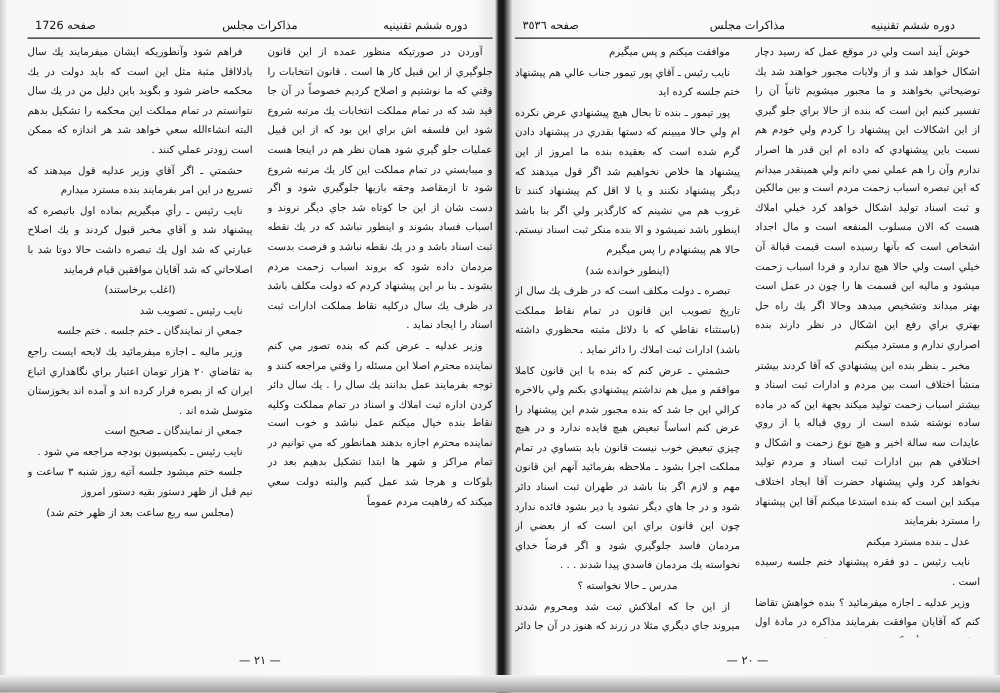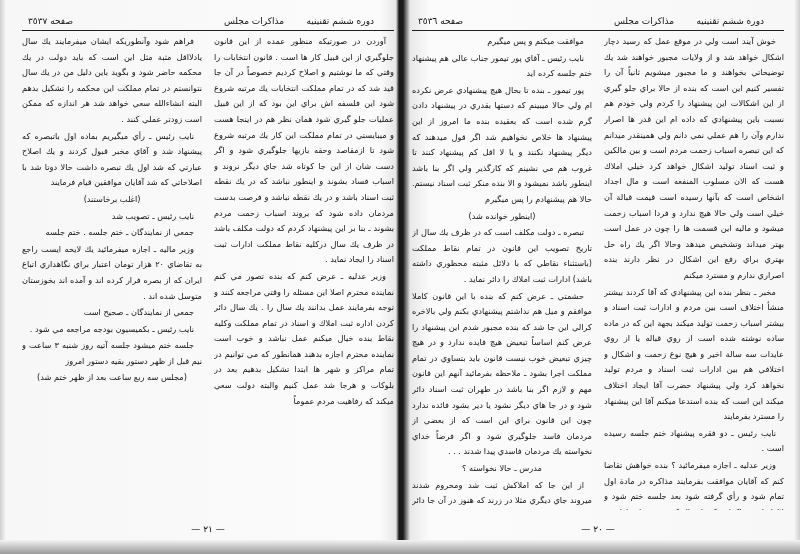"صفحه ٣٥٣٧" span.rh-page { text: ٣٥٣٧ -> 1726 }
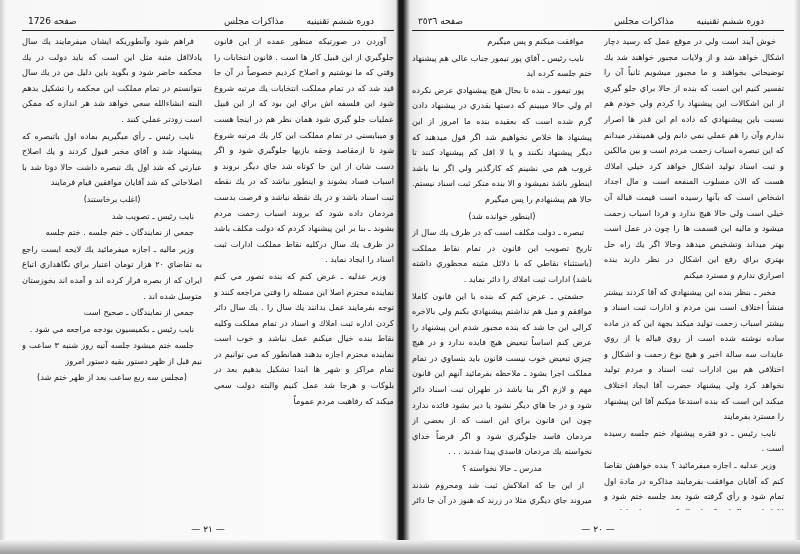"مذاكرات مجلس" .rh-title { margin-left: 46px -> none }
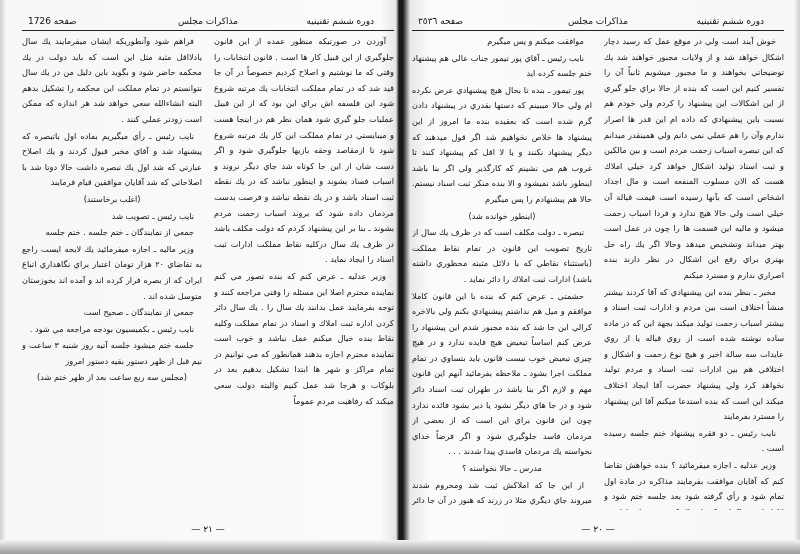"حشمتي ـ اگر آقاي وزير" p.speaker { html: none -> <p>حشمتي ـ اگر آقاي وزير عدليه قول ميدهند كه تسريع در اين امر بفرمايند بنده مسترد ميدارم</p> }
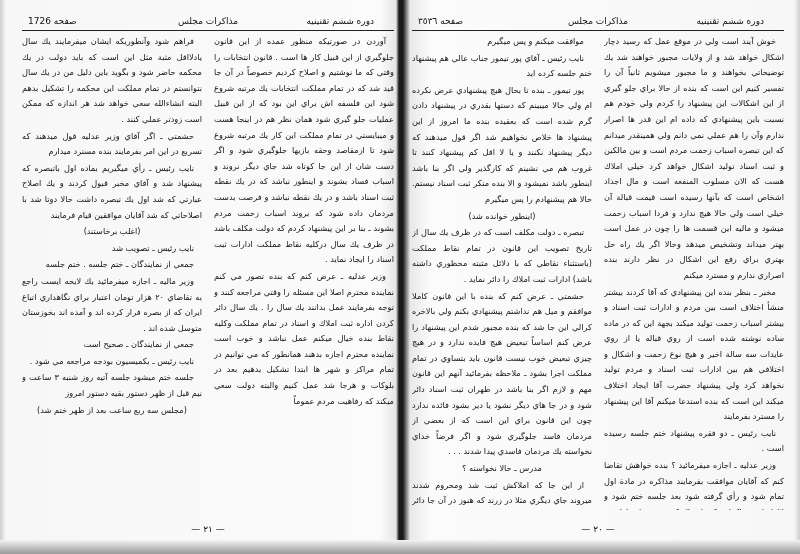"عدل ـ بنده مسترد ميكنم" p.speaker { html: none -> <p>عدل ـ بنده مسترد ميكنم</p> }
